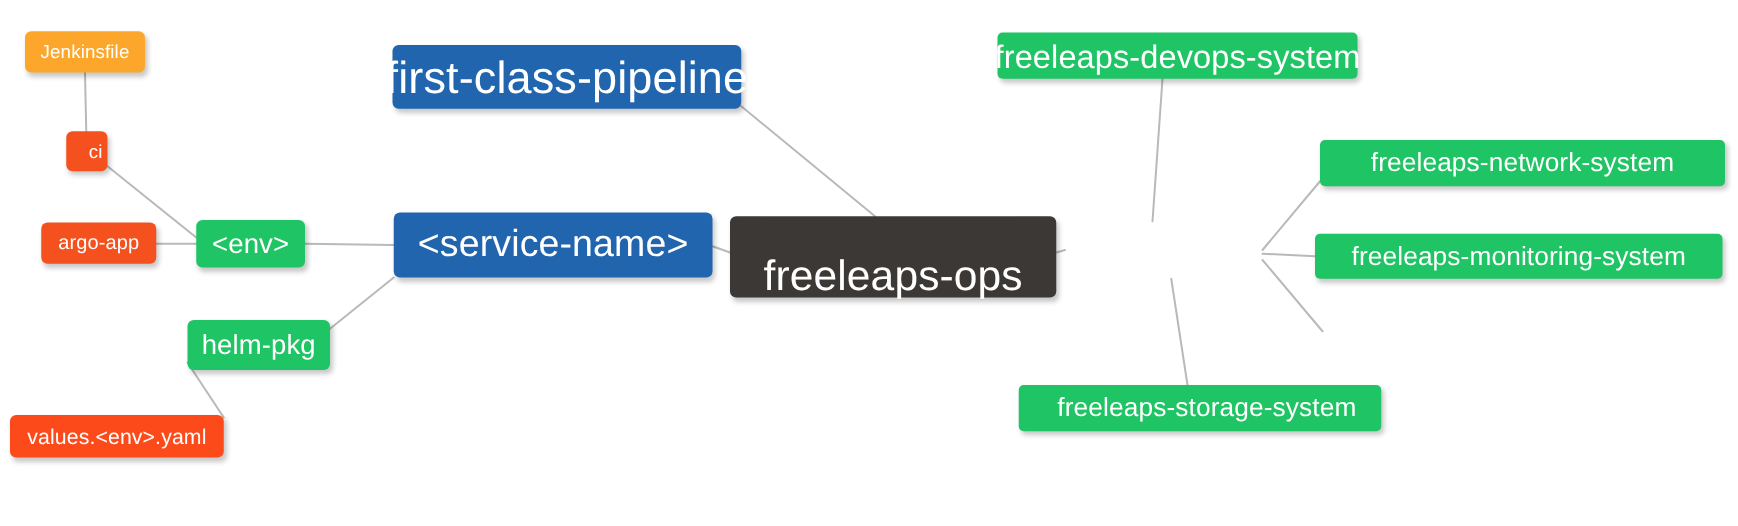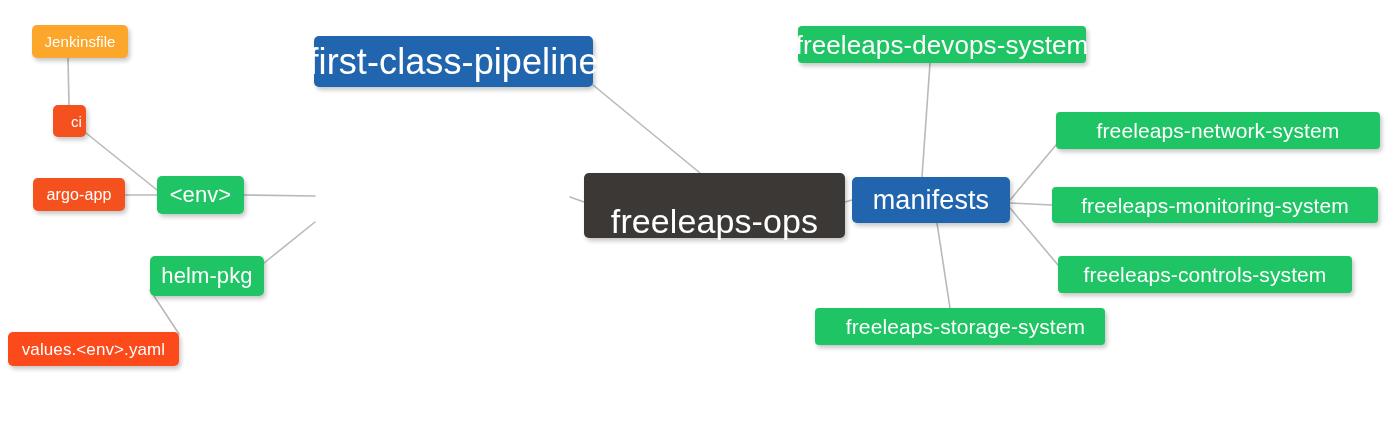"Jenkinsfile" div.node { margin-left: 12px -> none }
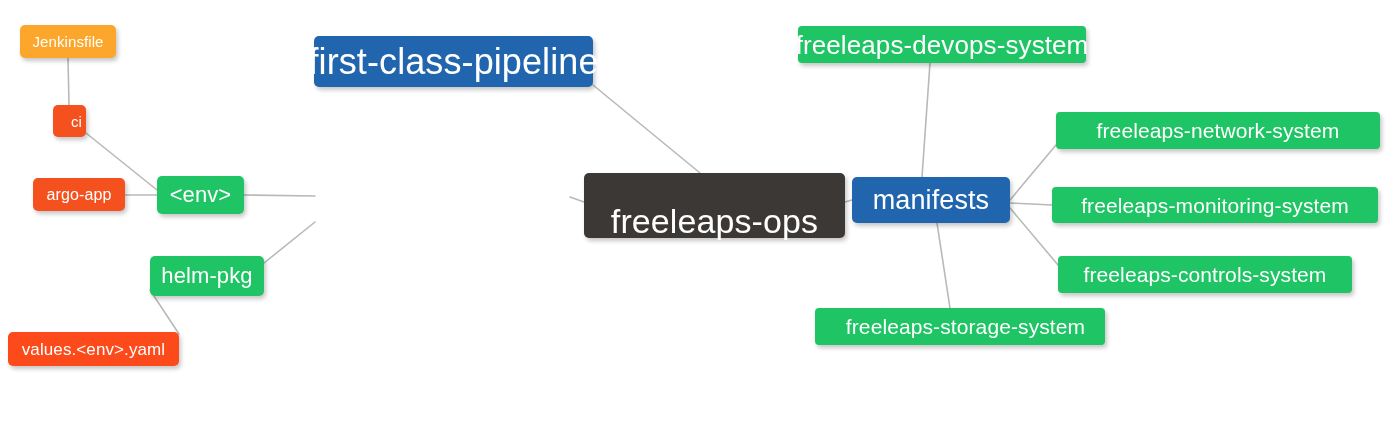"<service-name>" div.node { html: none -> <div> <span>&lt;service-name&gt;</span> </div> }
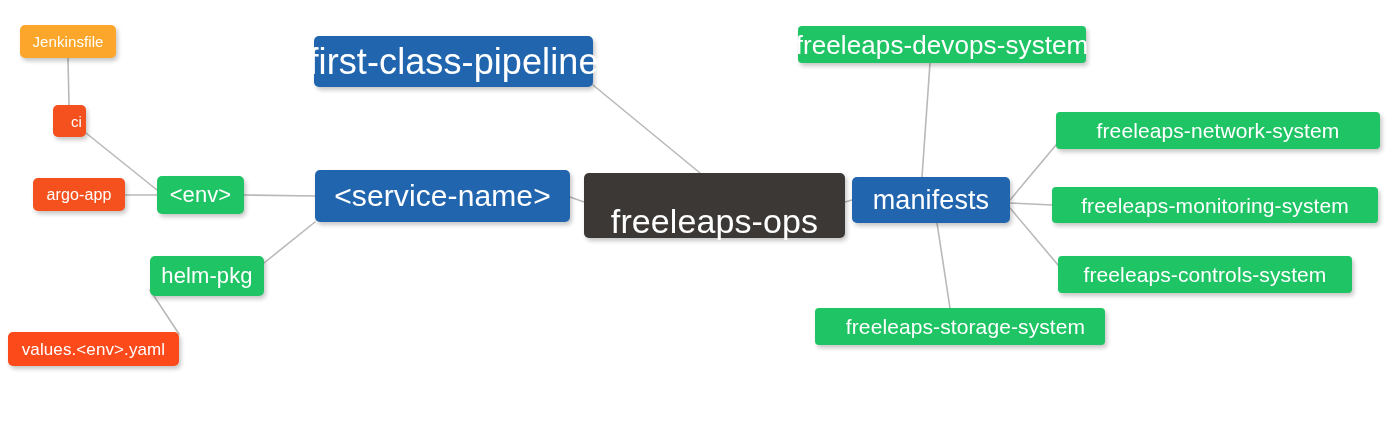"manifests" div.node { html: <div> <span>manifests</span> </div> -> none }
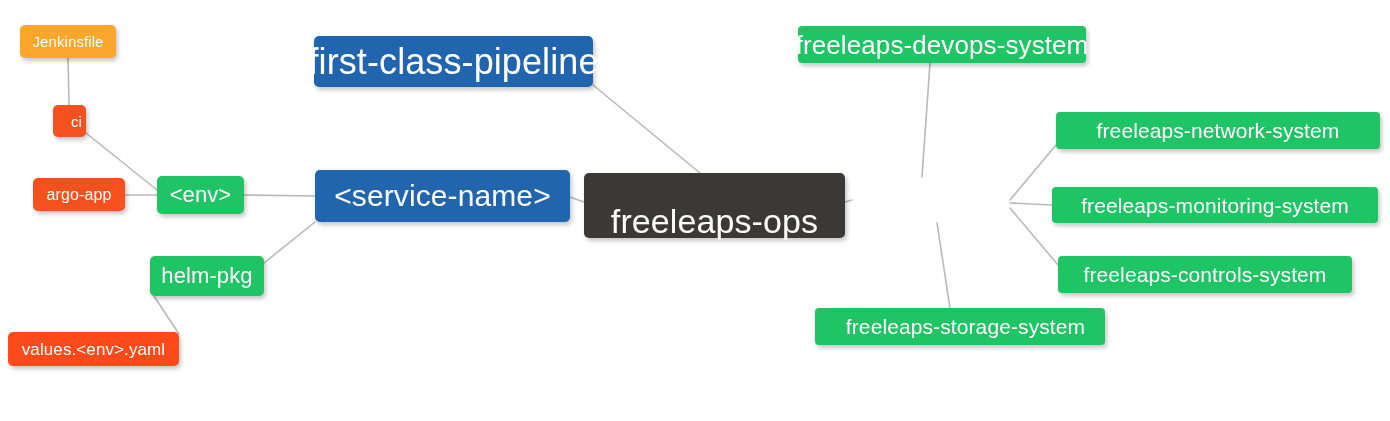"freeleaps-controls-system" div.node { html: <div> <span>freeleaps-controls-system</span> </div> -> none }
